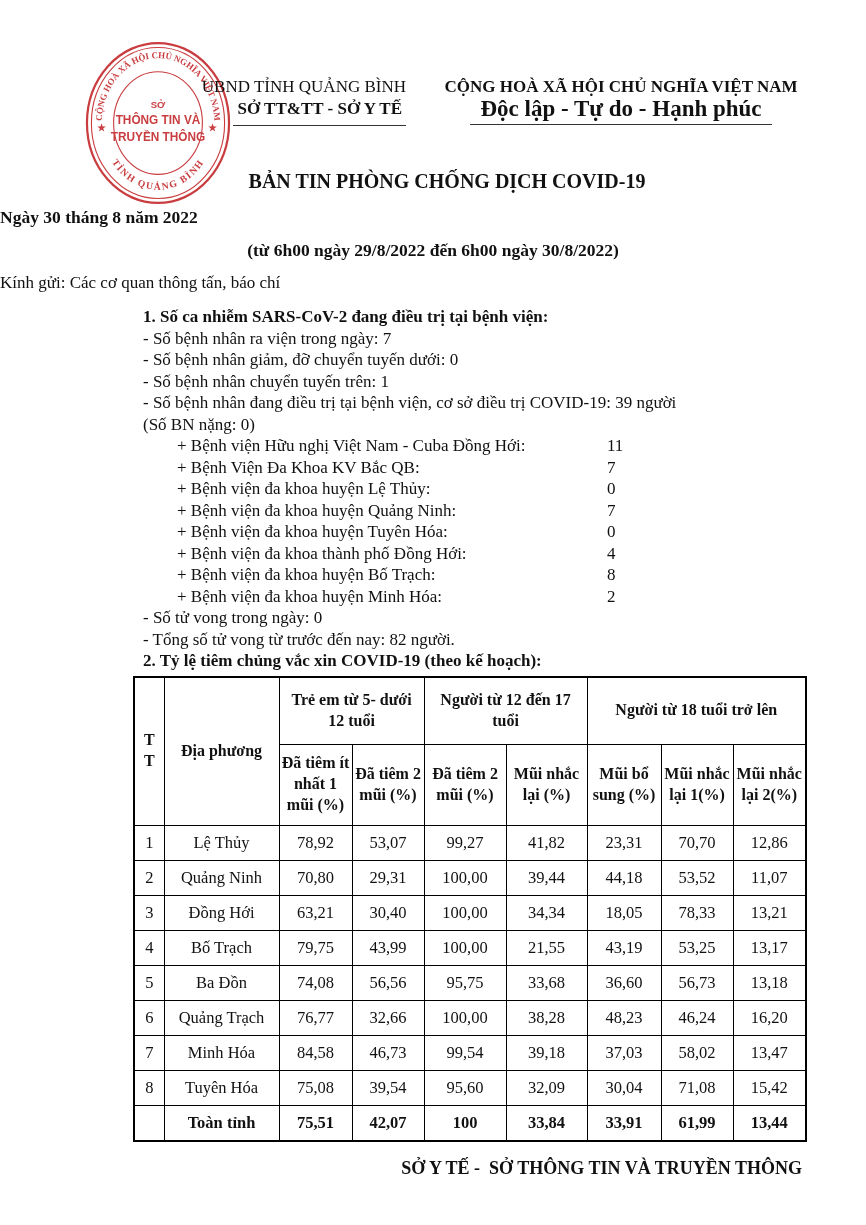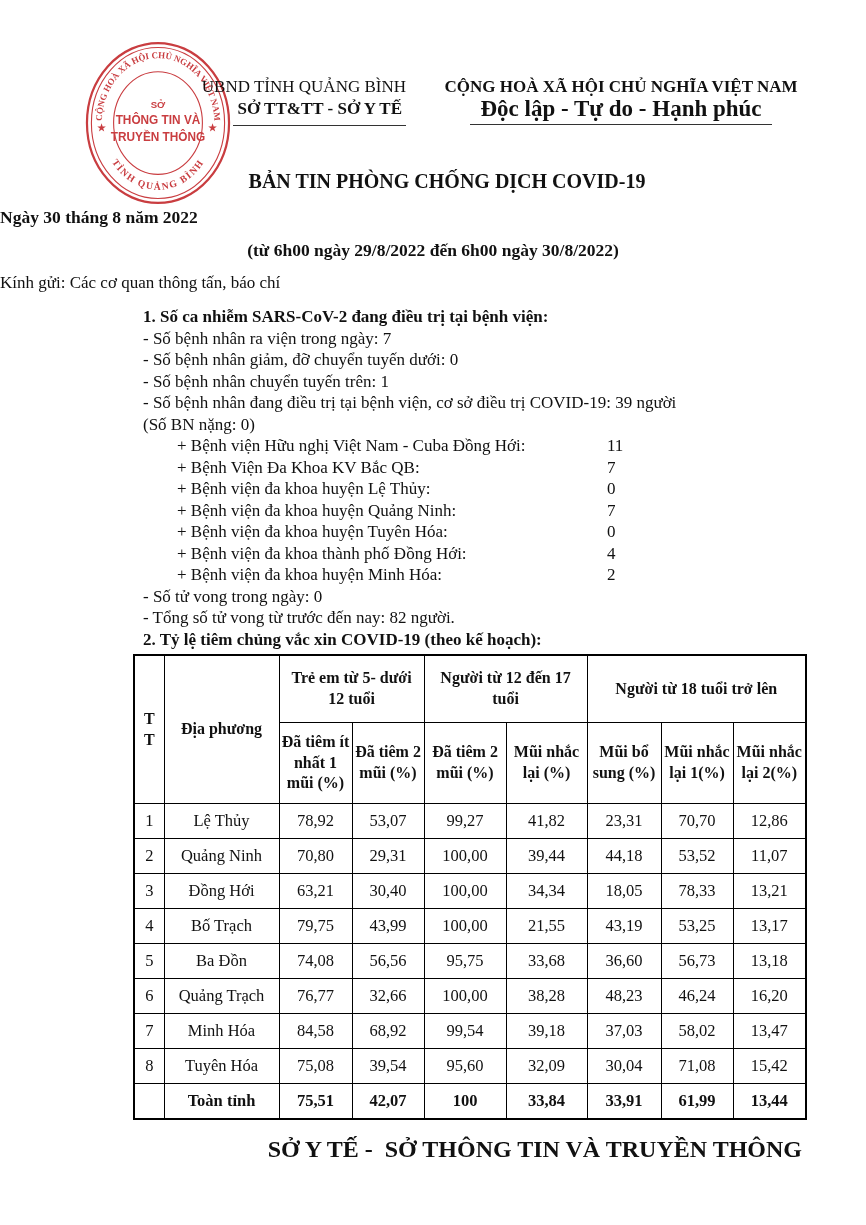"+ Bệnh viện đa khoa huyện Bố" div.hosp-row { html: none -> <div> <span>+ Bệnh viện đa khoa huyện Bố Trạch:</span> <span>8</span> </div> }
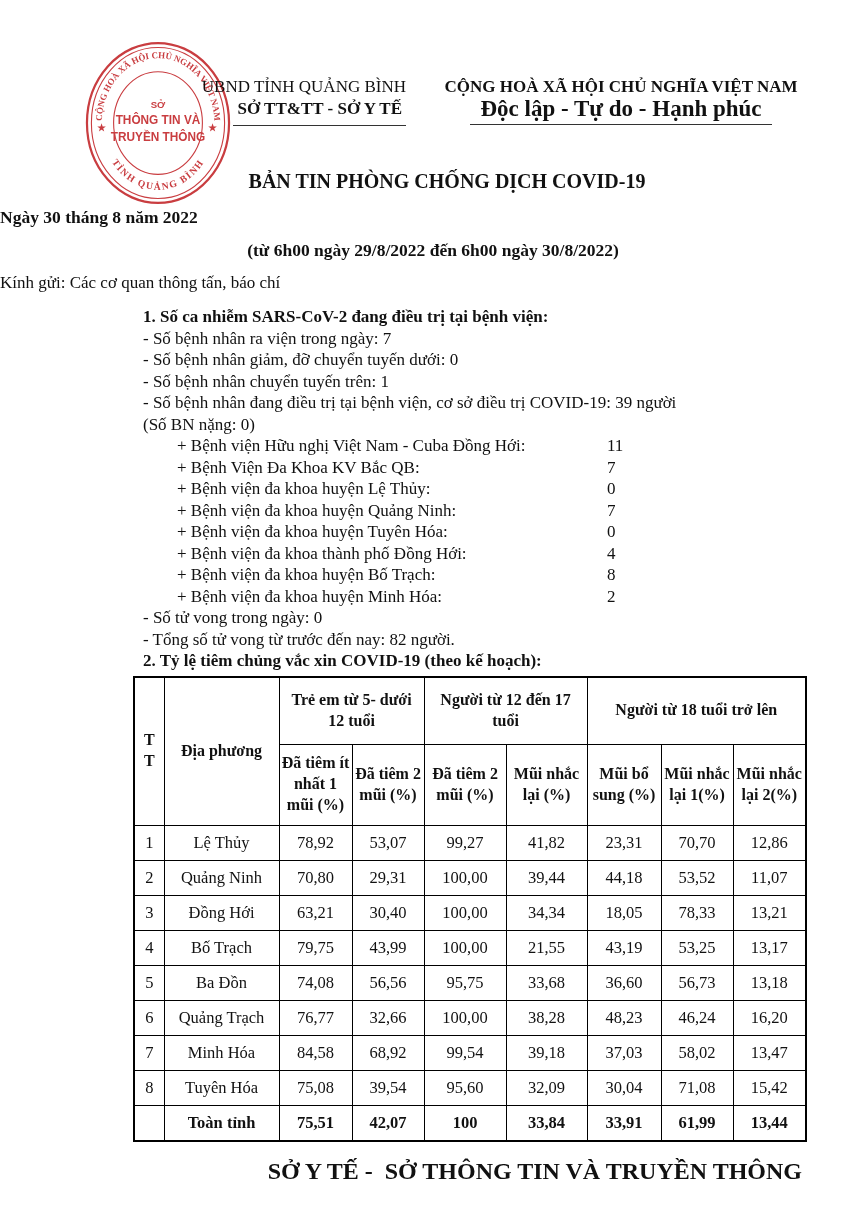"68,92" td.td-val { text: 68,92 -> 46,73 }
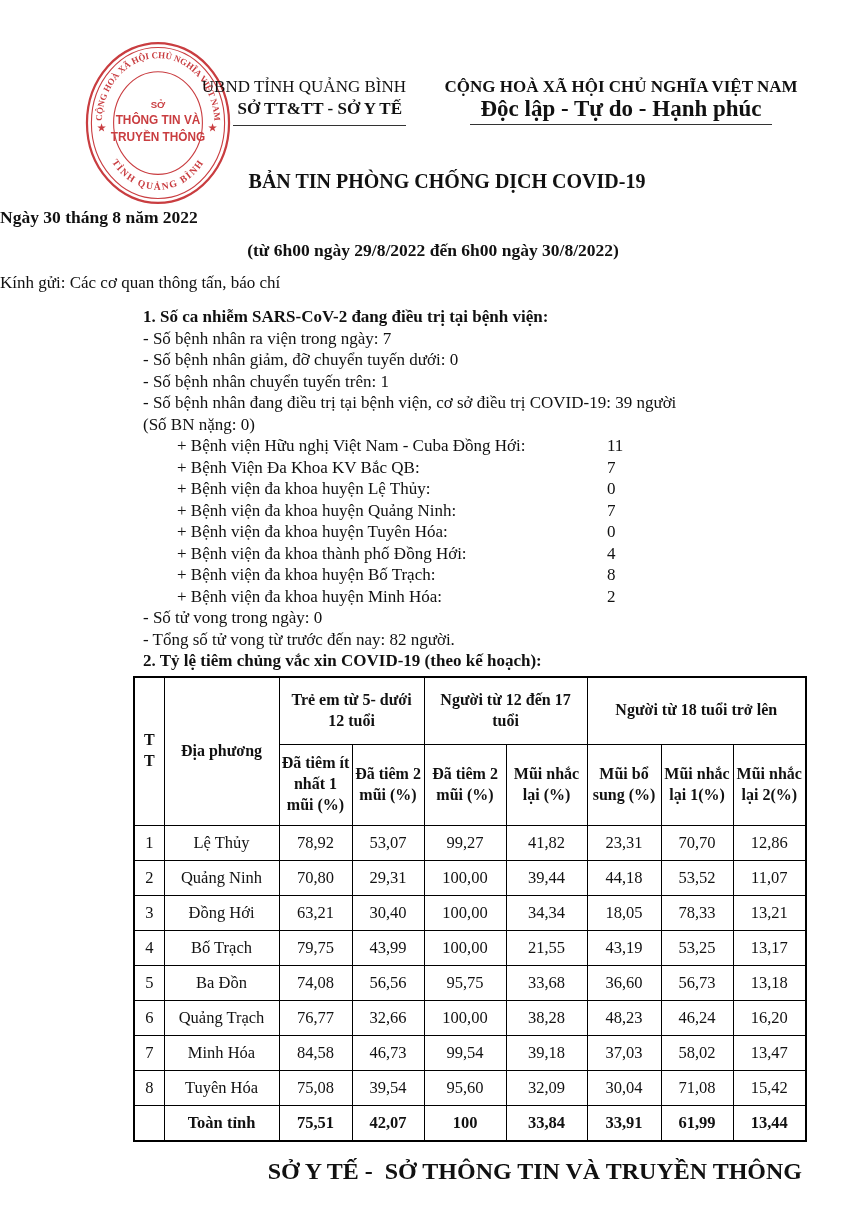"SỞ Y TẾ - SỞ" .footer { font-size: 24px -> 18px }
